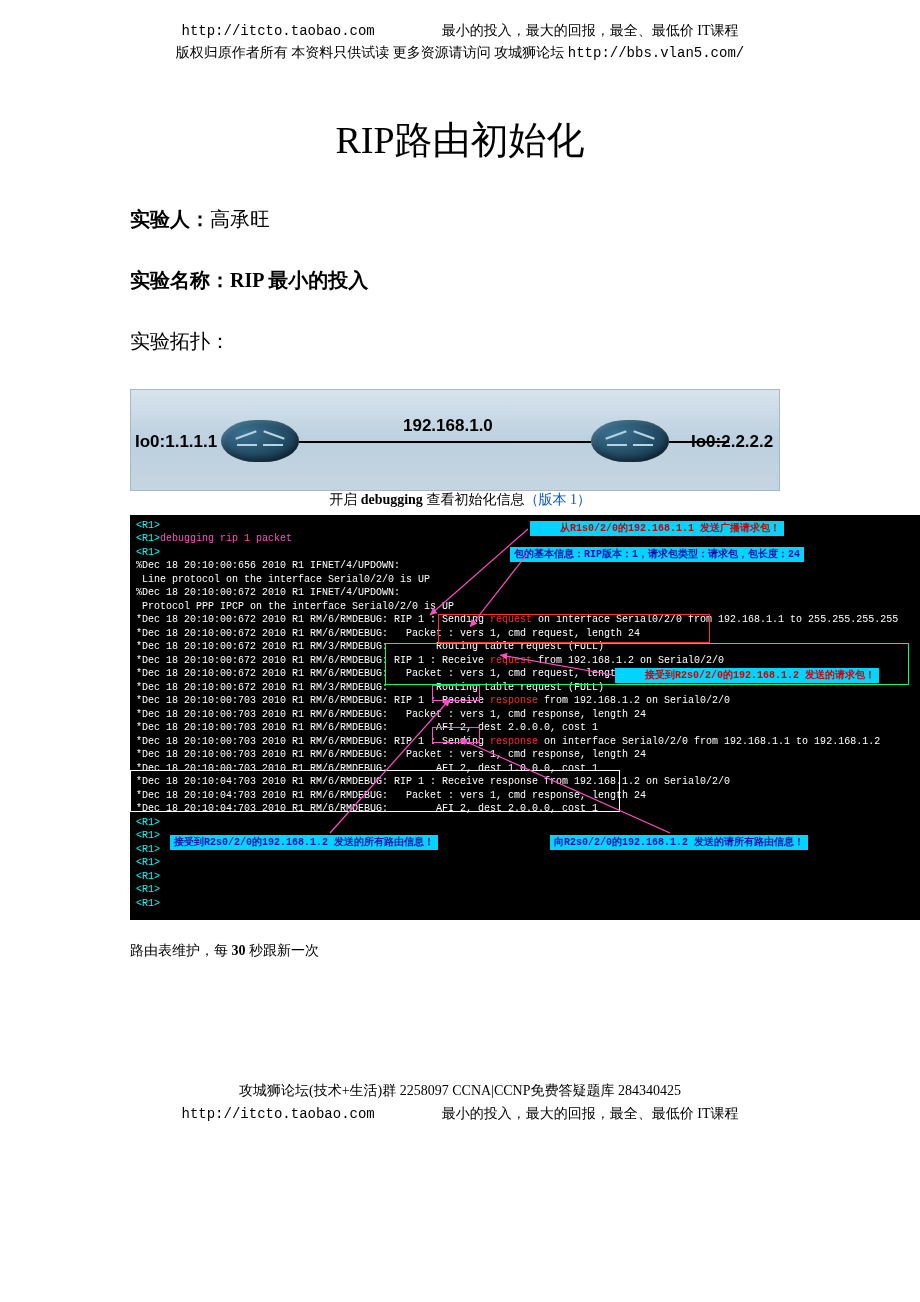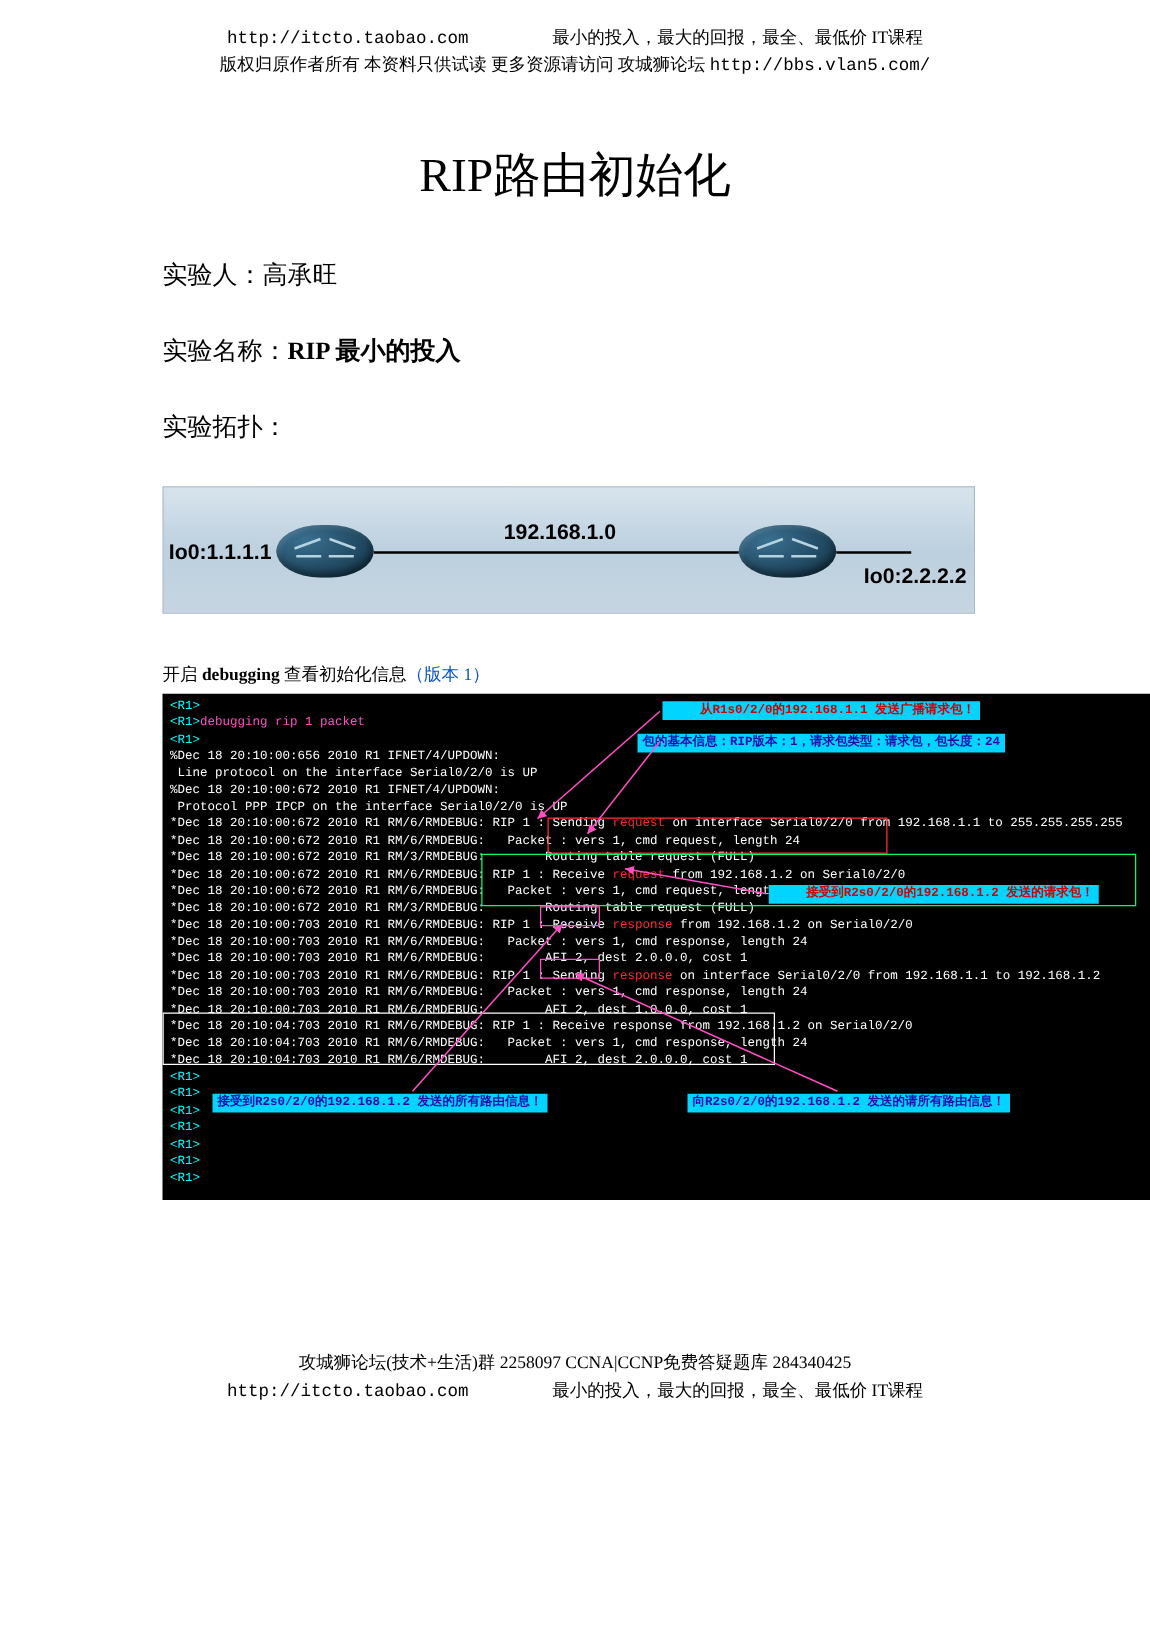"实验人：" .field .label { font-weight: normal -> bold }
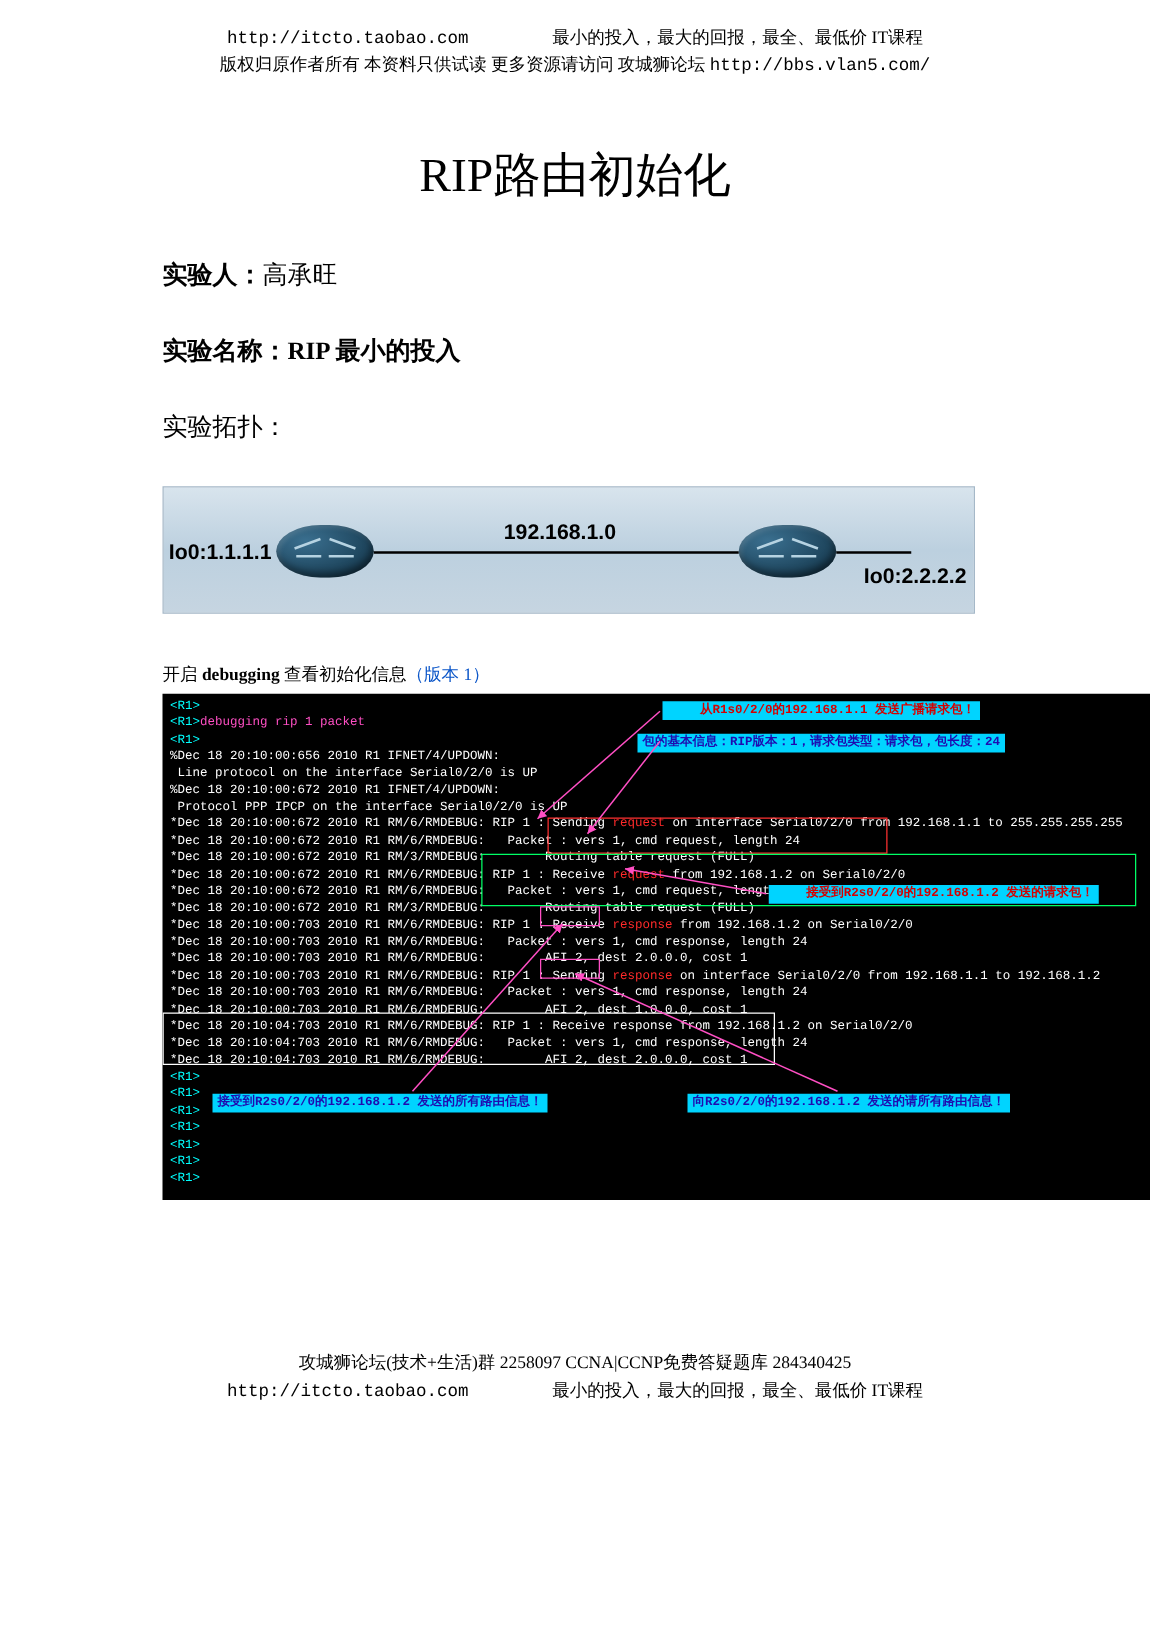"Io0:2.2.2.2" .lbl-right { margin-top: 19px -> none }
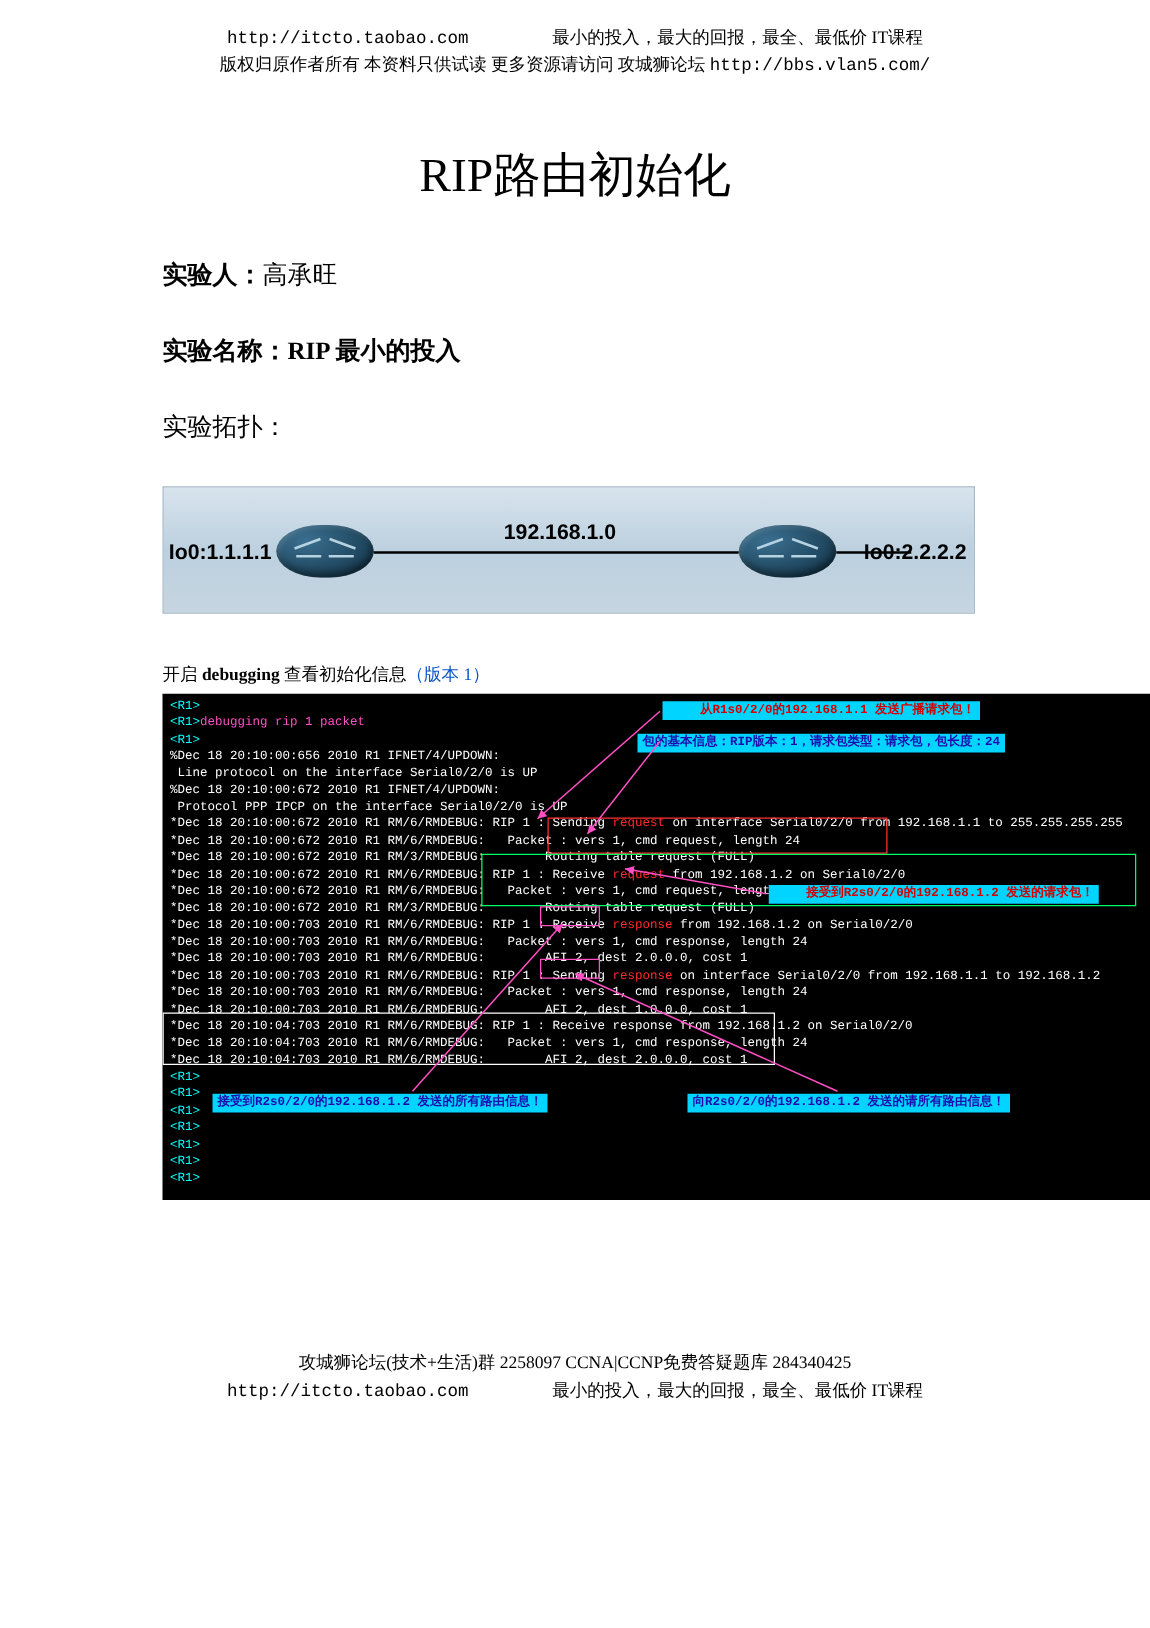"开启 debugging 查看初始化信息（版本 1）" .subhead { margin-top: 40px -> none; text-align: none -> center }
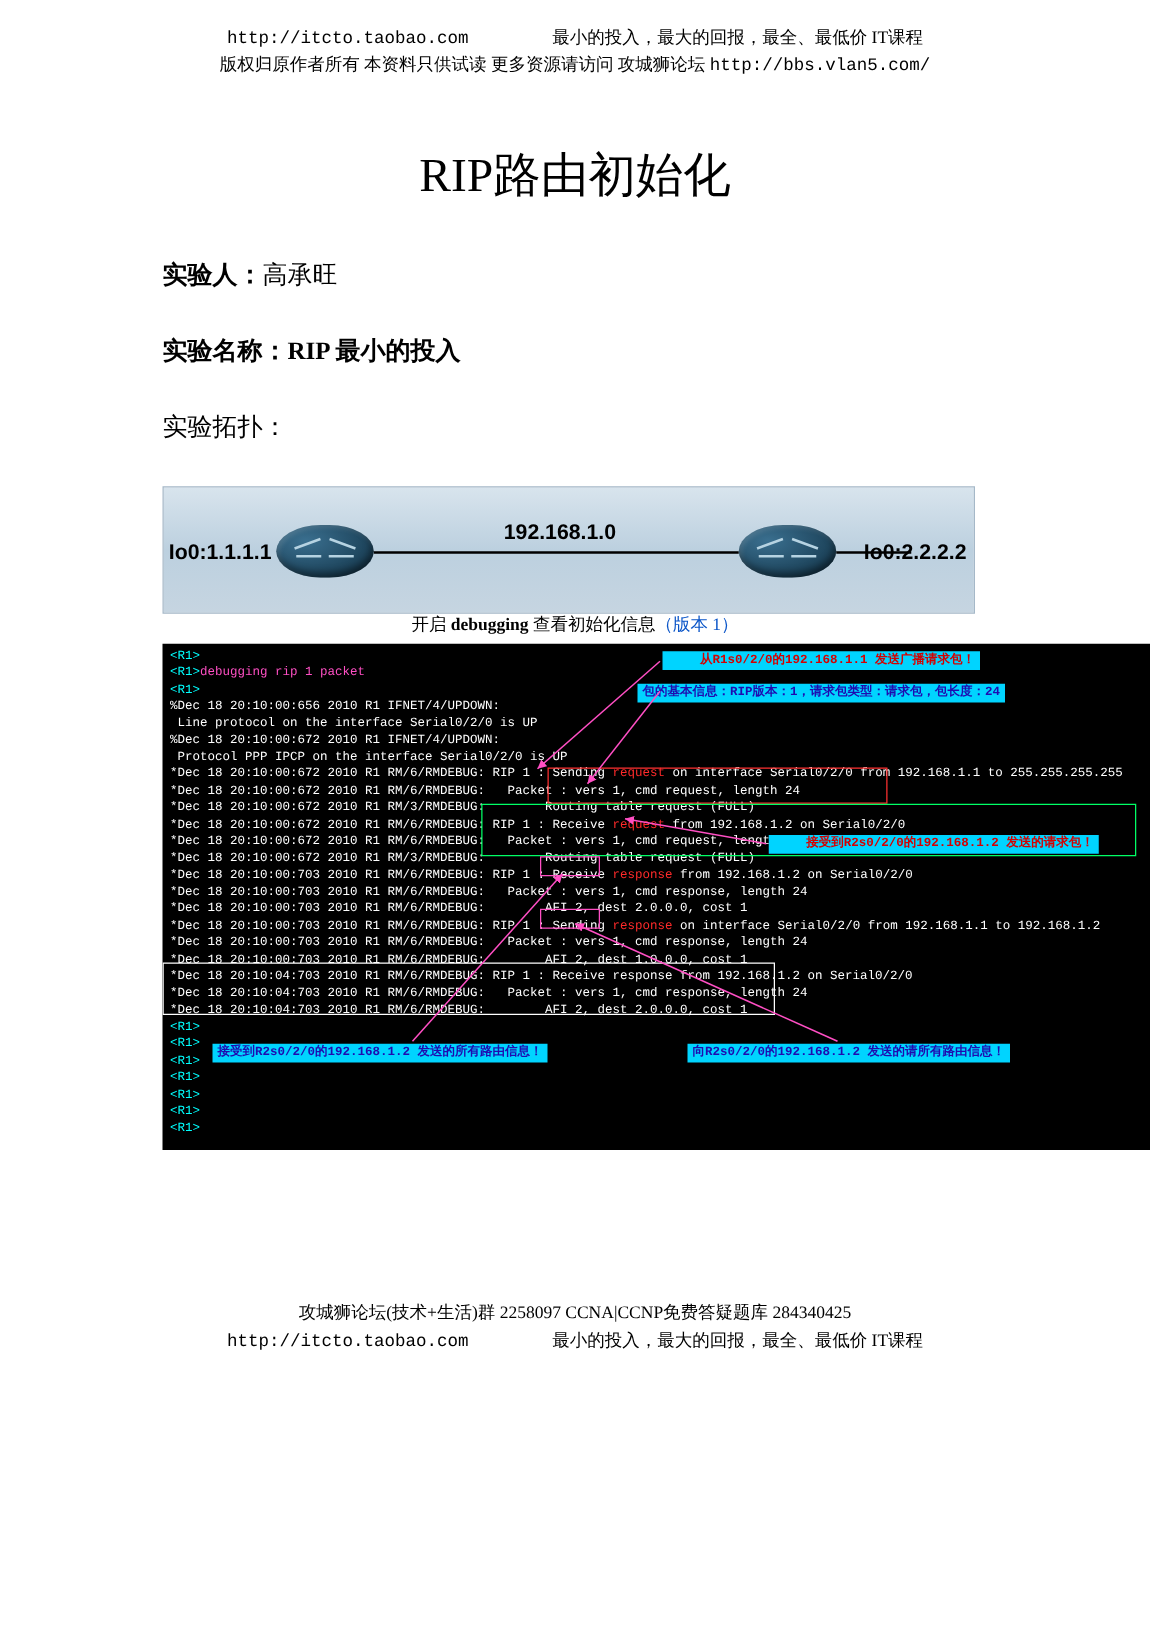"路由表维护，每 30 秒跟新一次" div.rt-maint { html: none -> <div> <span>路由表维护，每 </span><span>30</span><span> 秒跟新一次</span> </div> }
